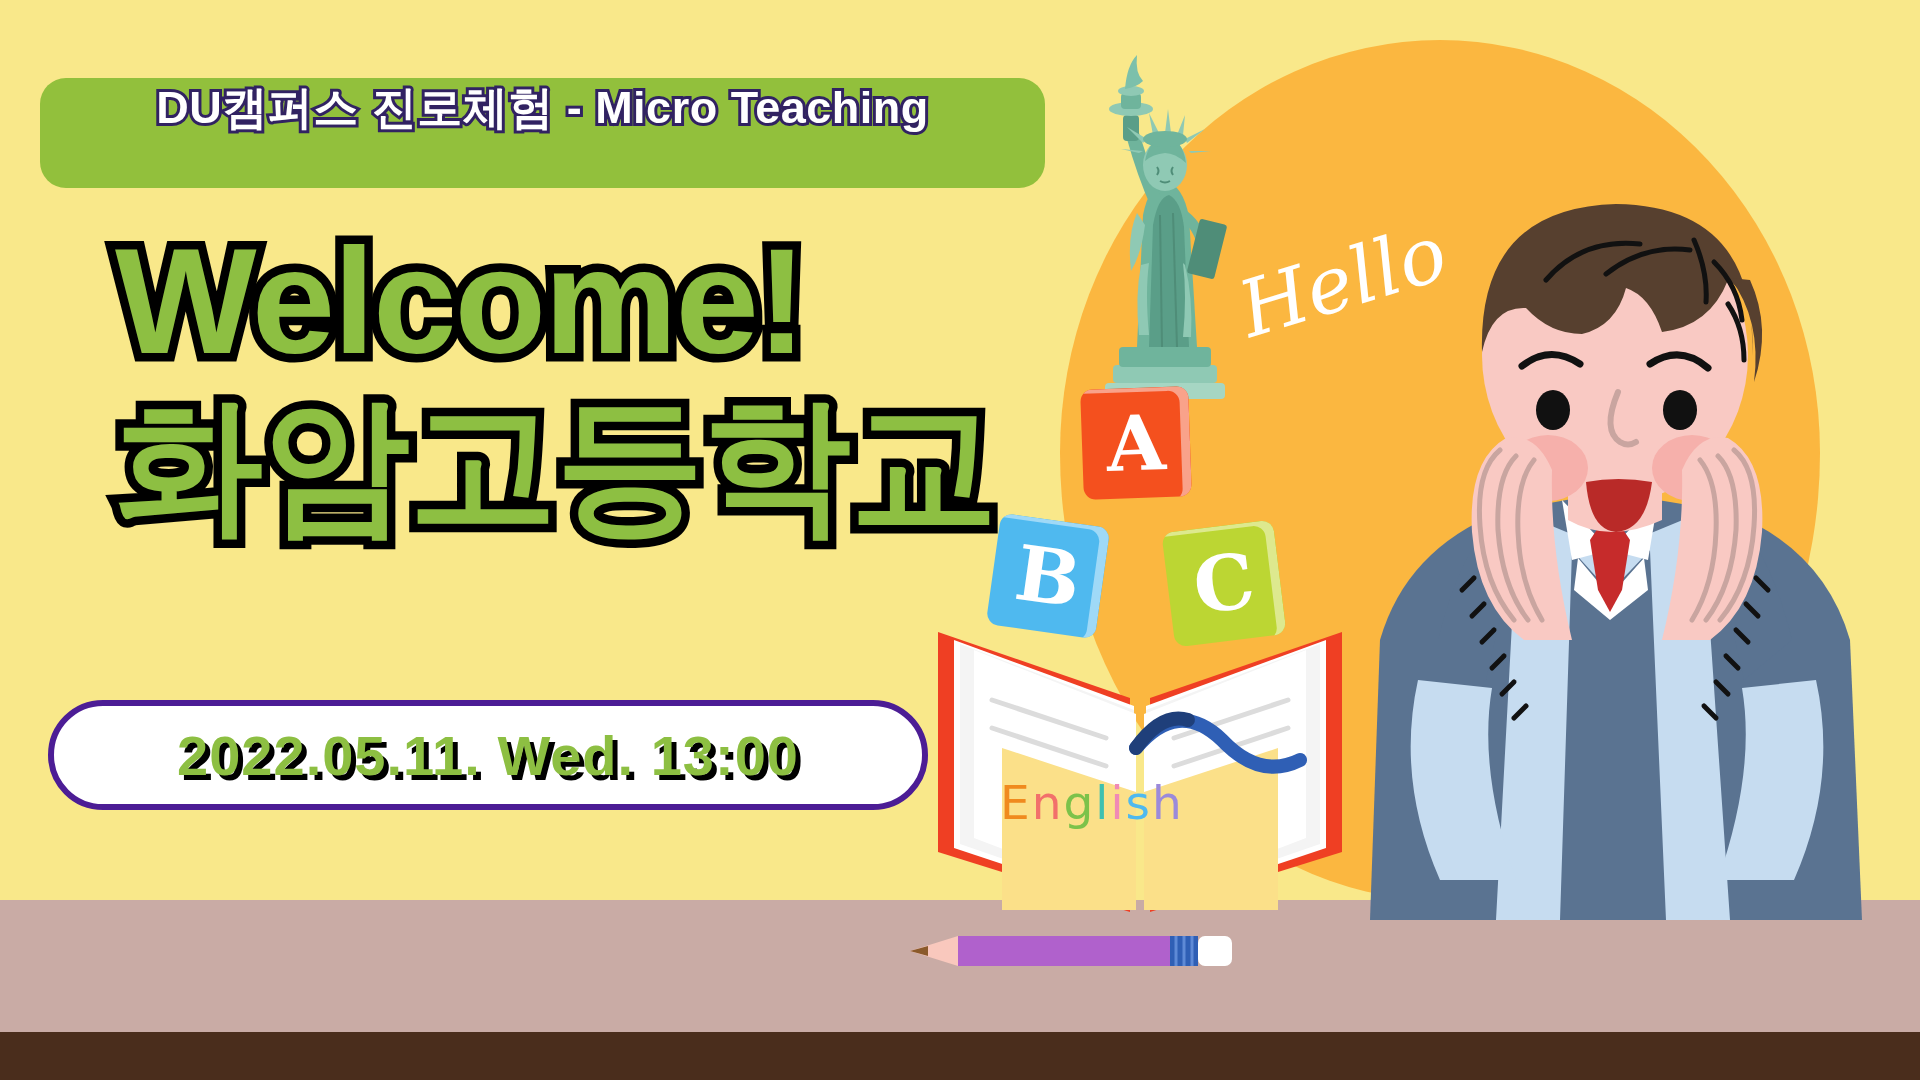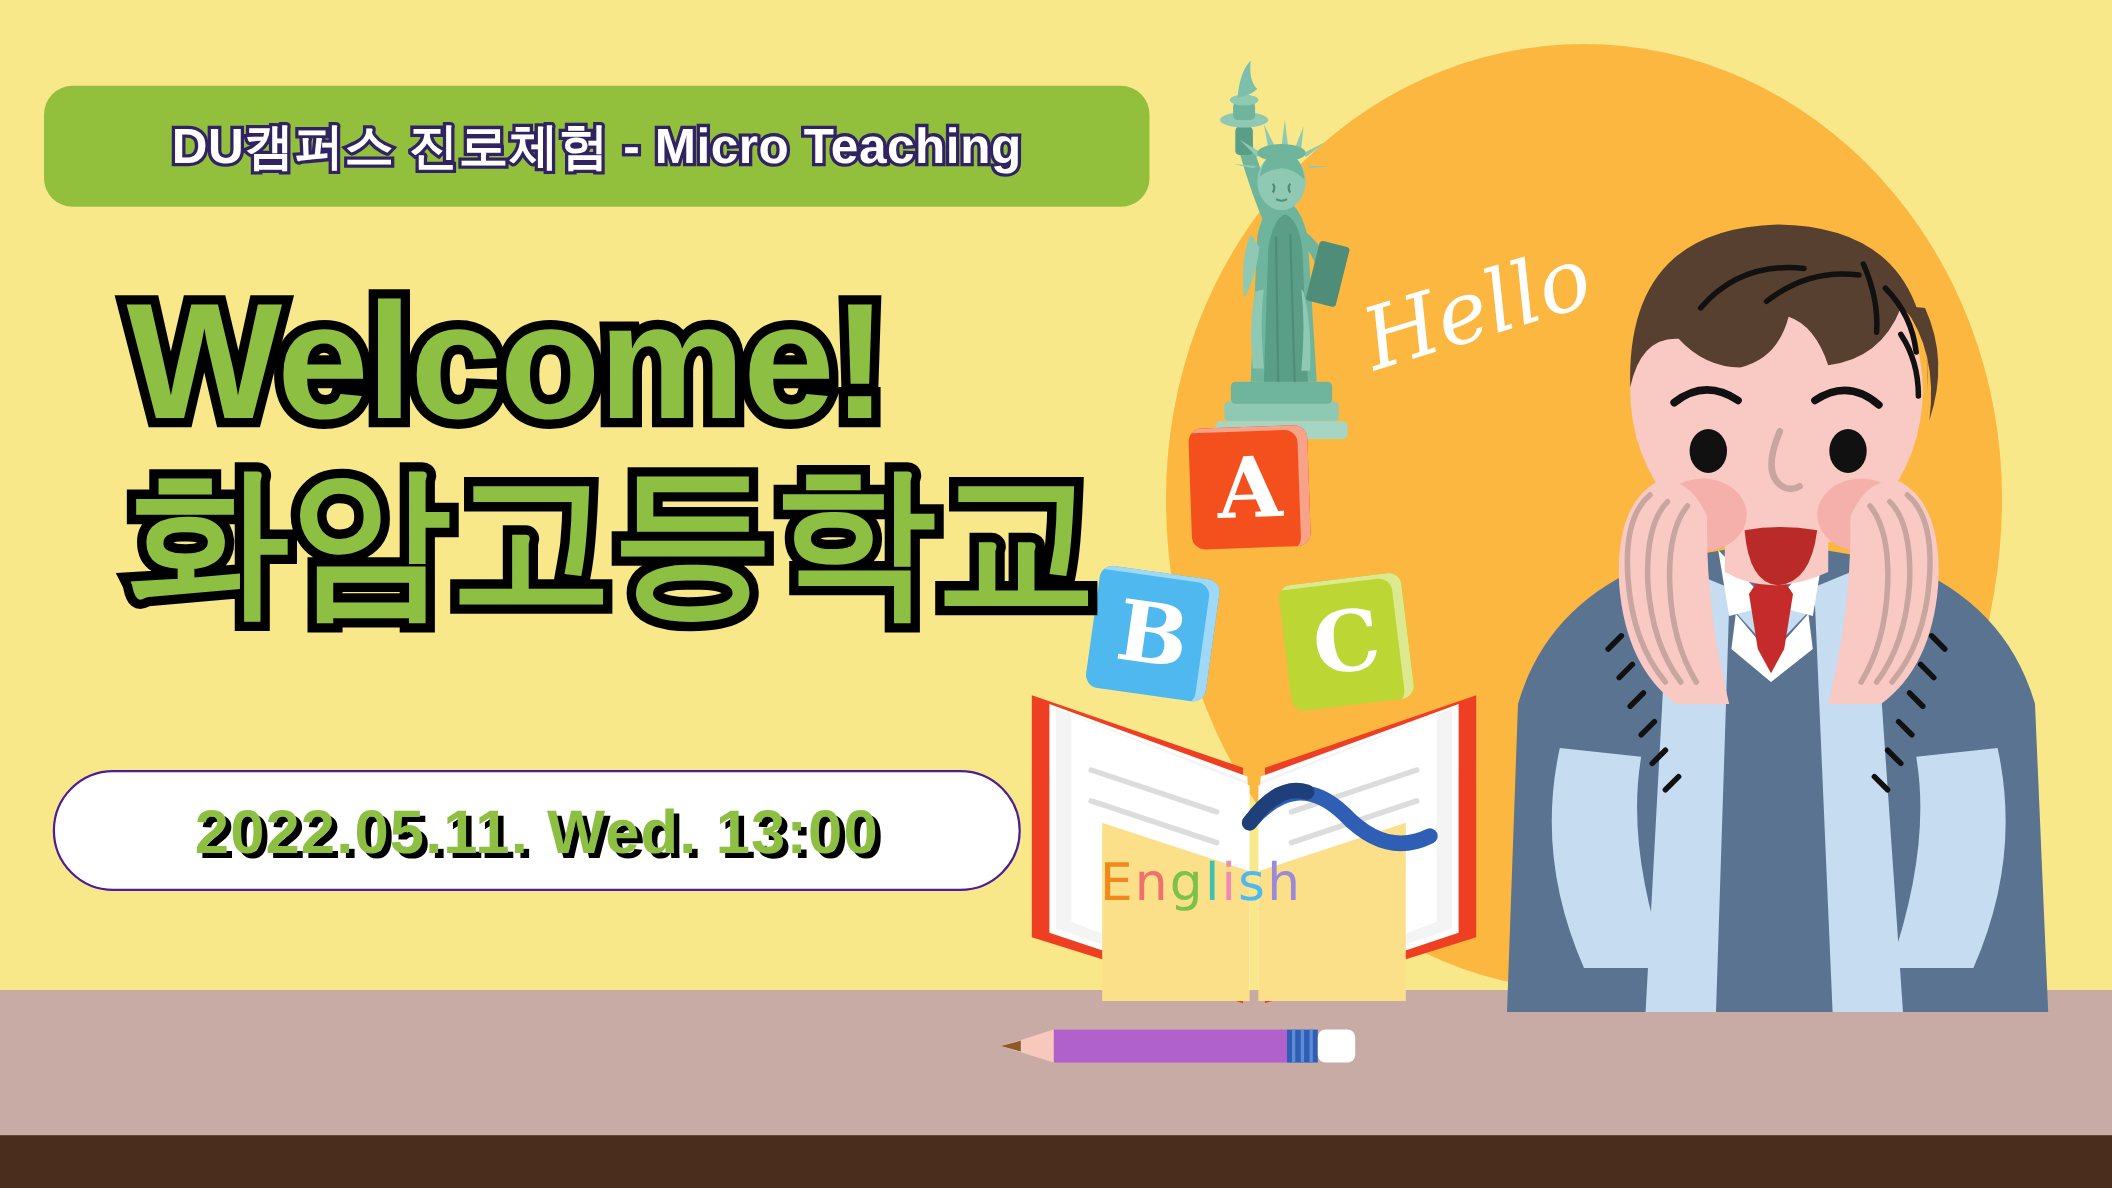"DU캠퍼스 진로체험 - Micro Teaching" .banner { align-items: center -> none }
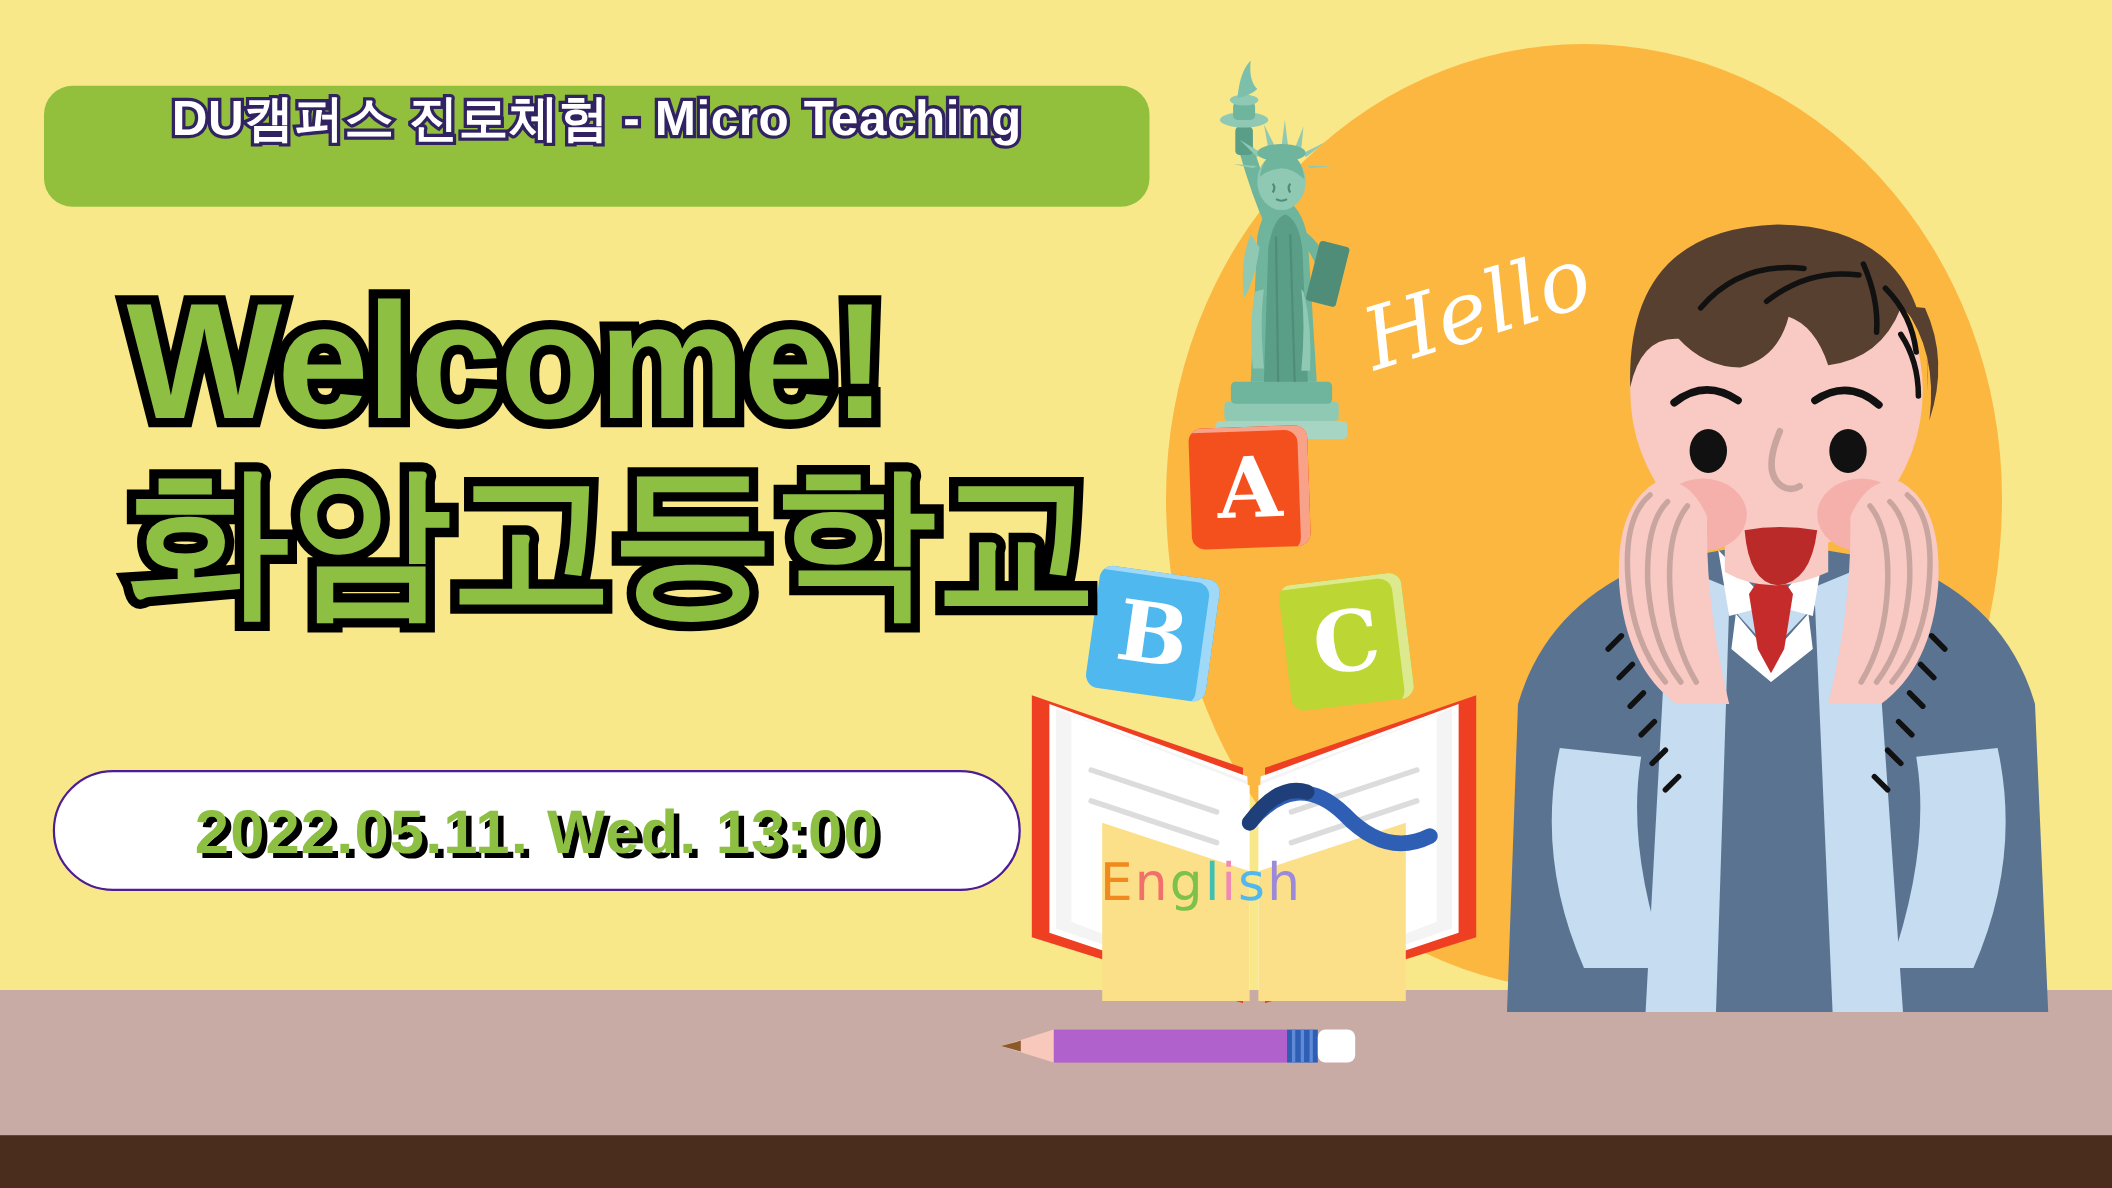"Welcome!" .hl { margin-top: 27px -> none }
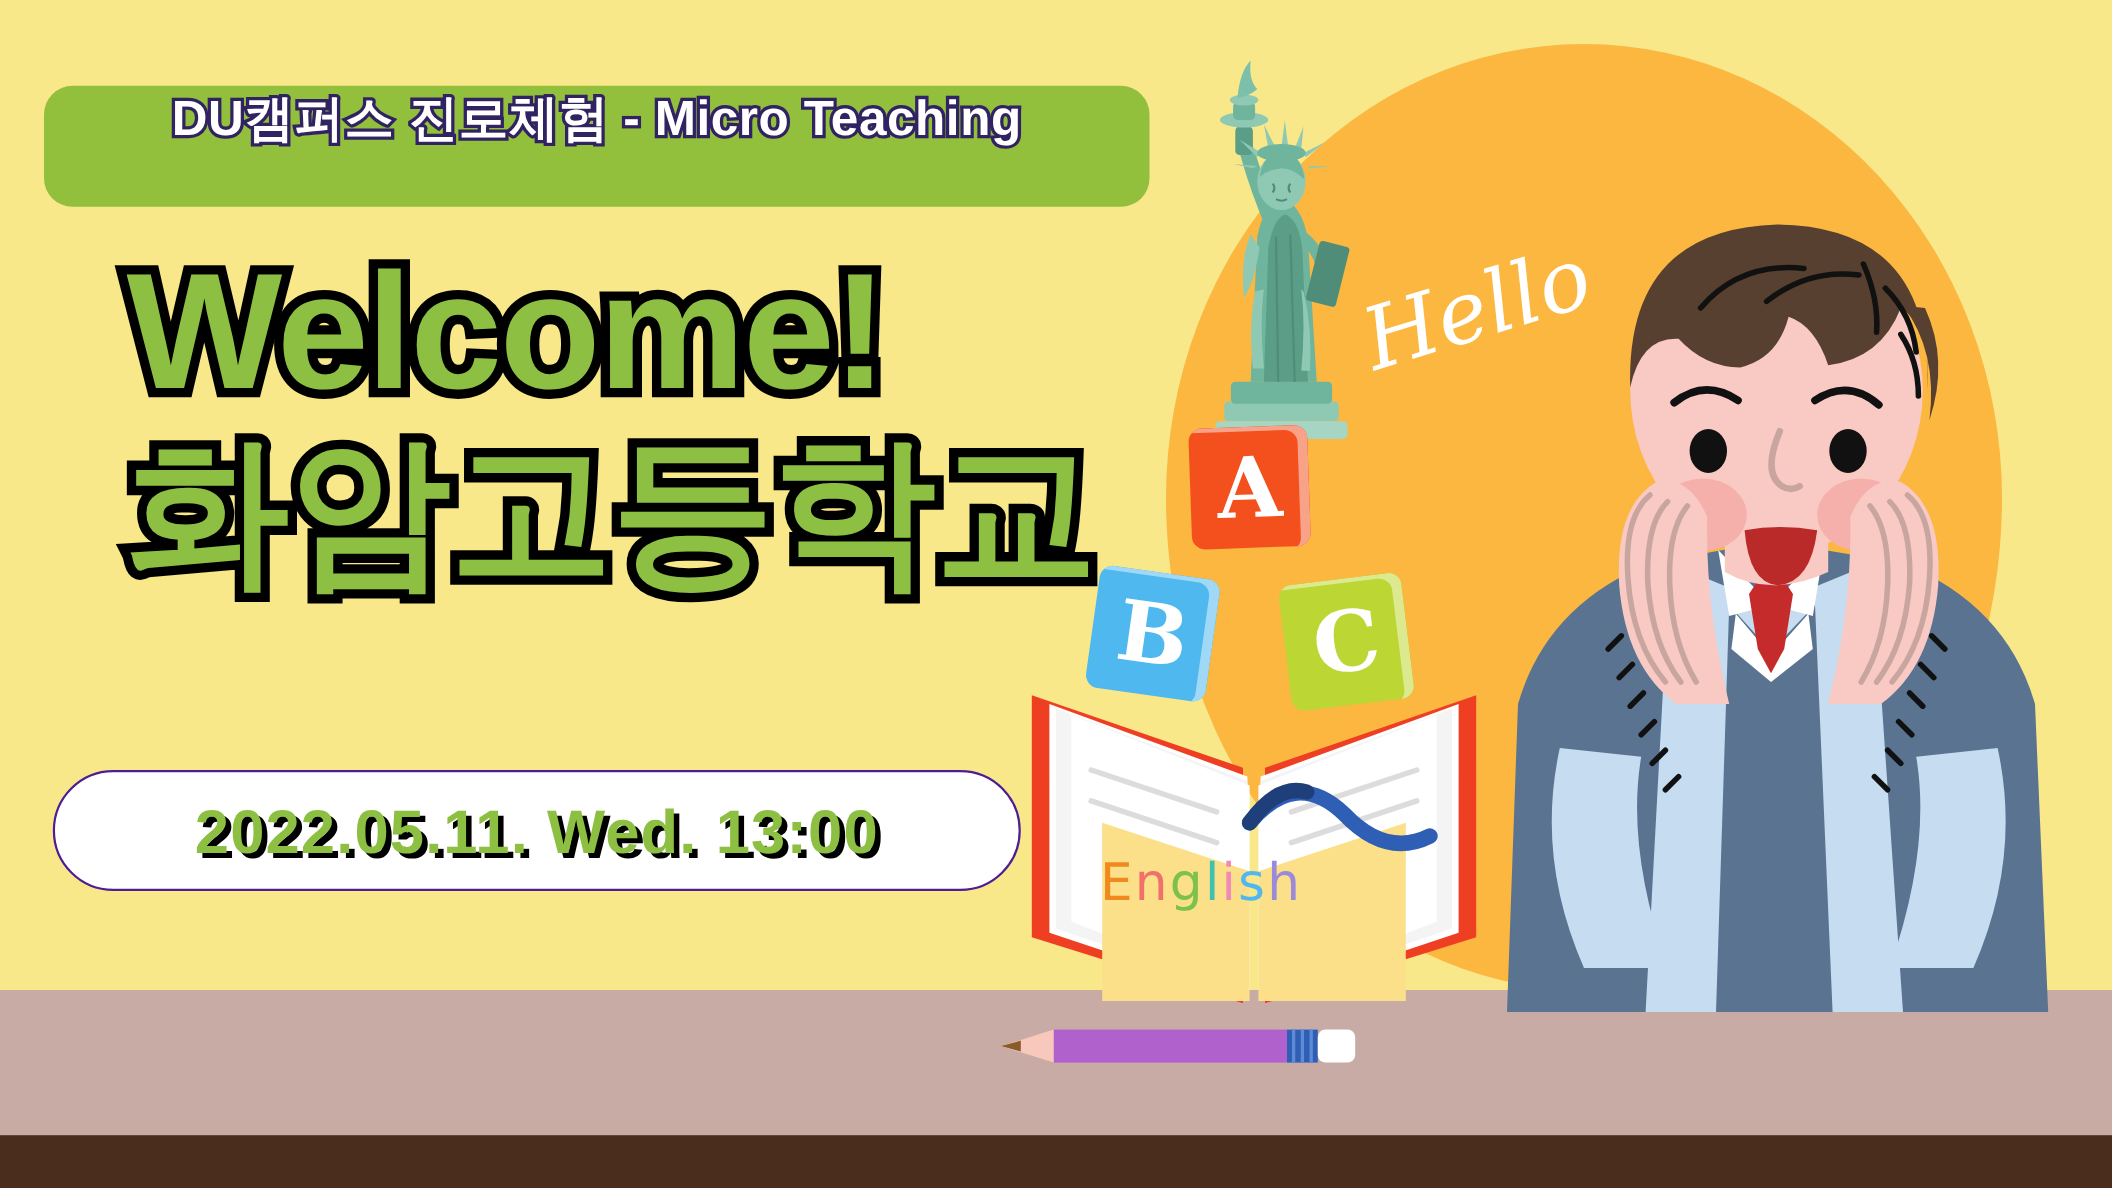"2022.05.11. Wed. 13:00" .pill { border: 2px solid #4c1d95 -> 6px solid #4c1d95 }
